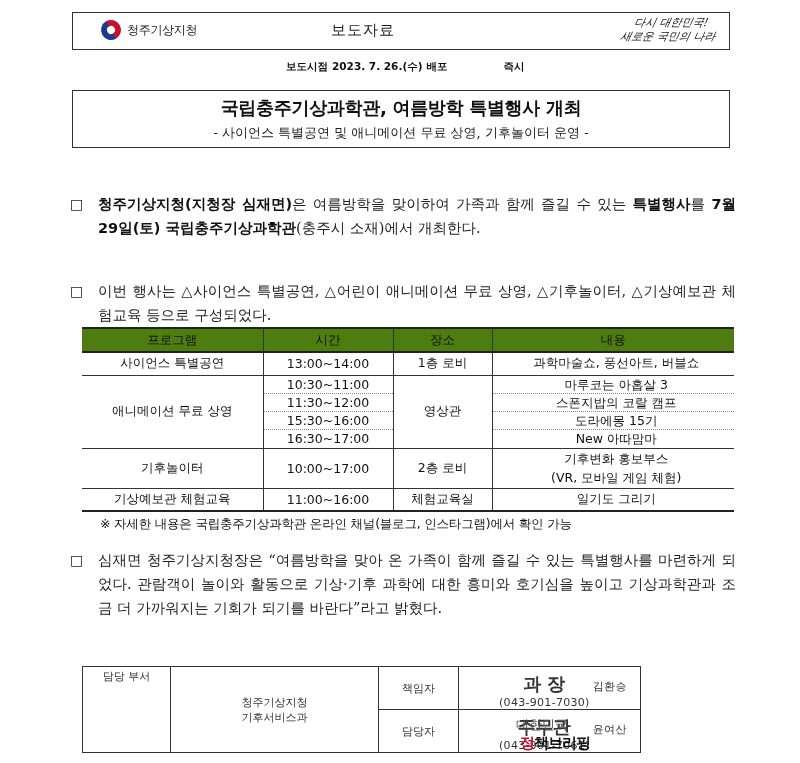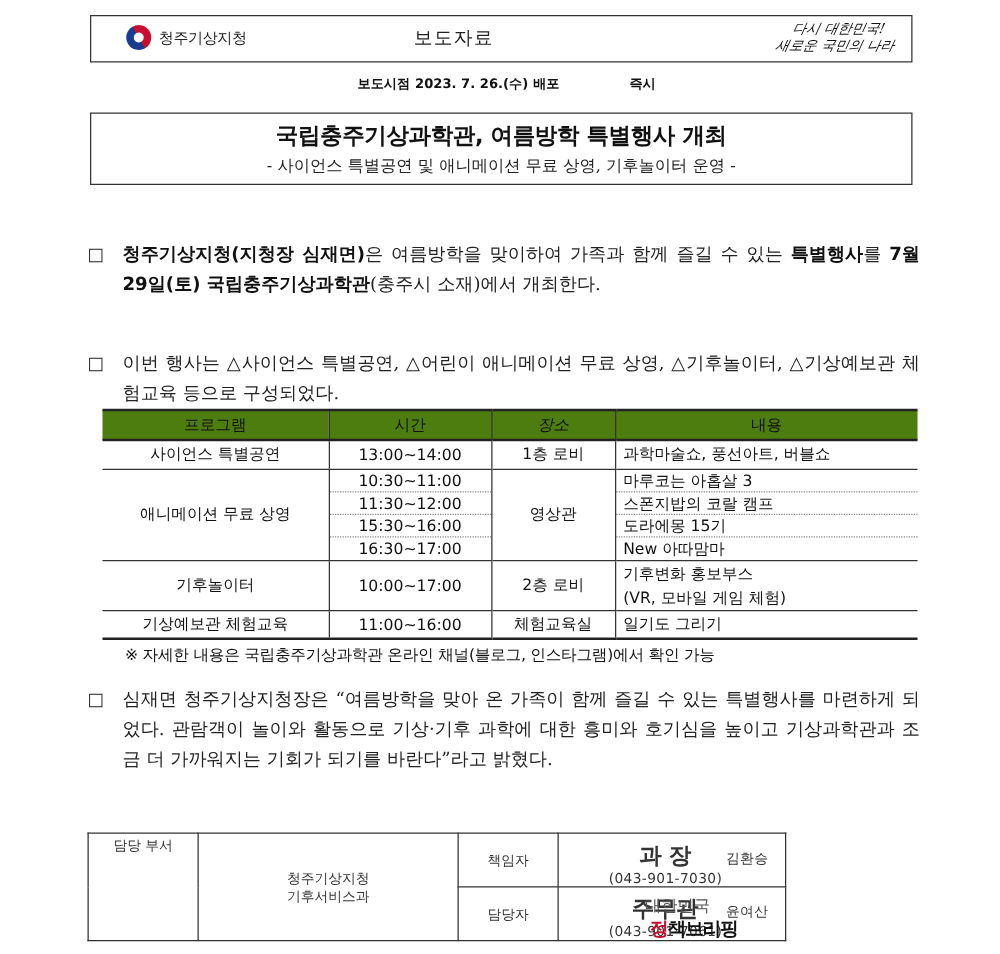"장소" .c3 { font-style: italic -> none }
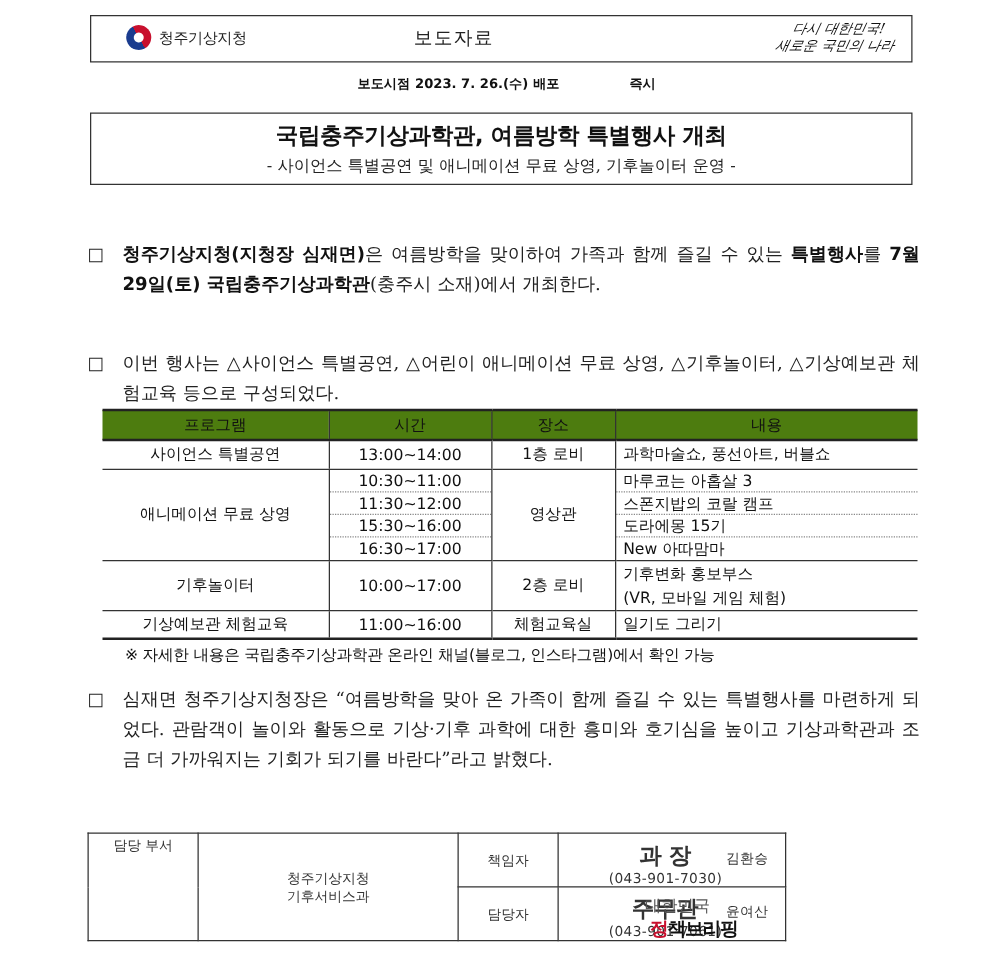"과학마술쇼, 풍선아트, 버블쇼" .prog-table td.content { text-align: left -> center }
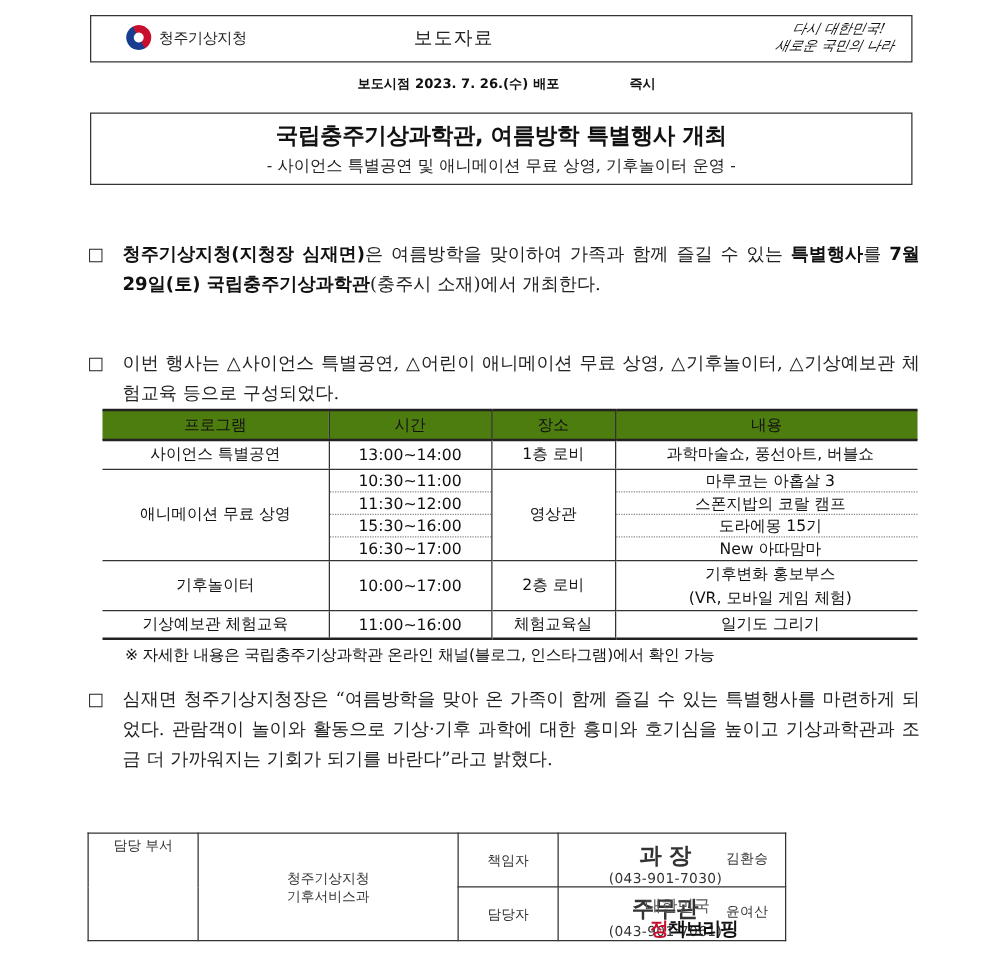"담당 부서" .contact-table { left: 70px -> 82px }
